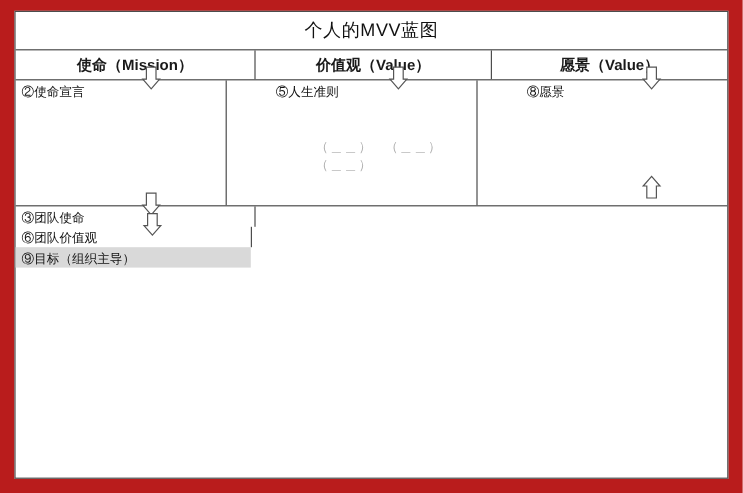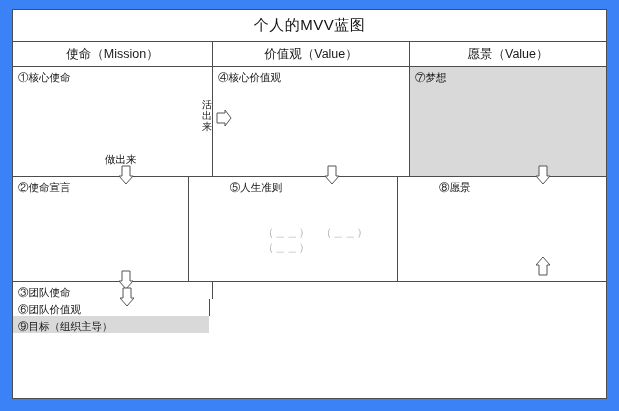"个人的MVV蓝图" #canvas { background: #3b82f6 -> #b91c1c }
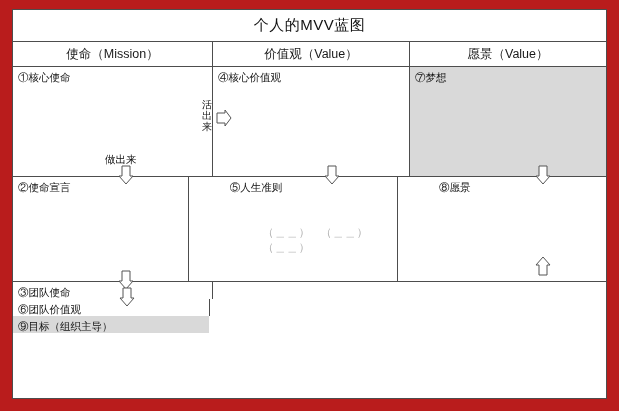"使命（Mission）" .head-row { font-weight: none -> bold }
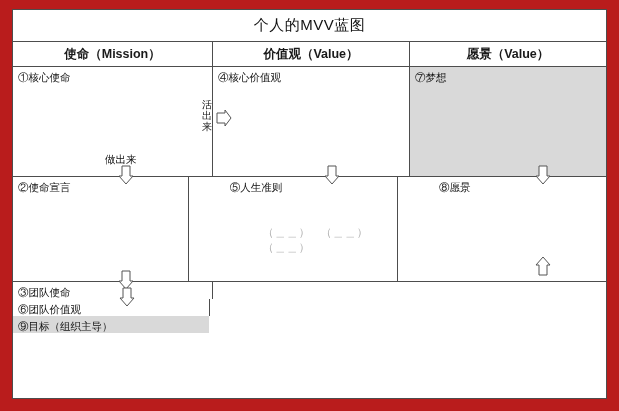"①核心使命" div.body-row { html: <div> <div> <div>①核心使命</div> <div>做出来</div> </div> <div> <div>④核心价值观</div> <div>活出来</div> <svg> <polygon></polygon> </svg> </div> <div> <div>⑦梦想</div> </div> </div> -> none }
